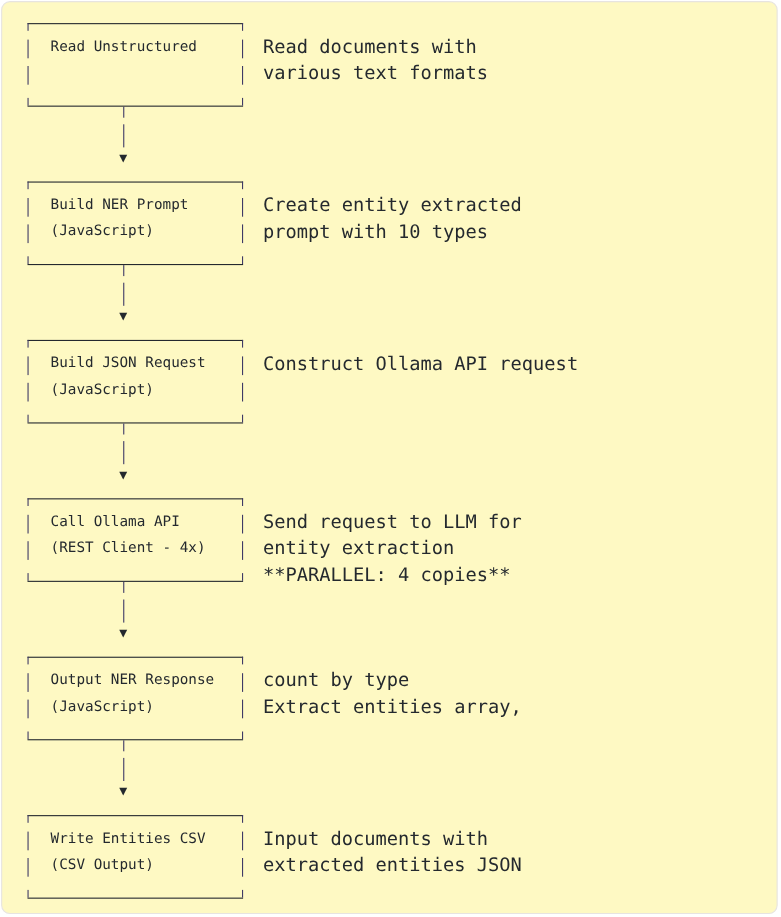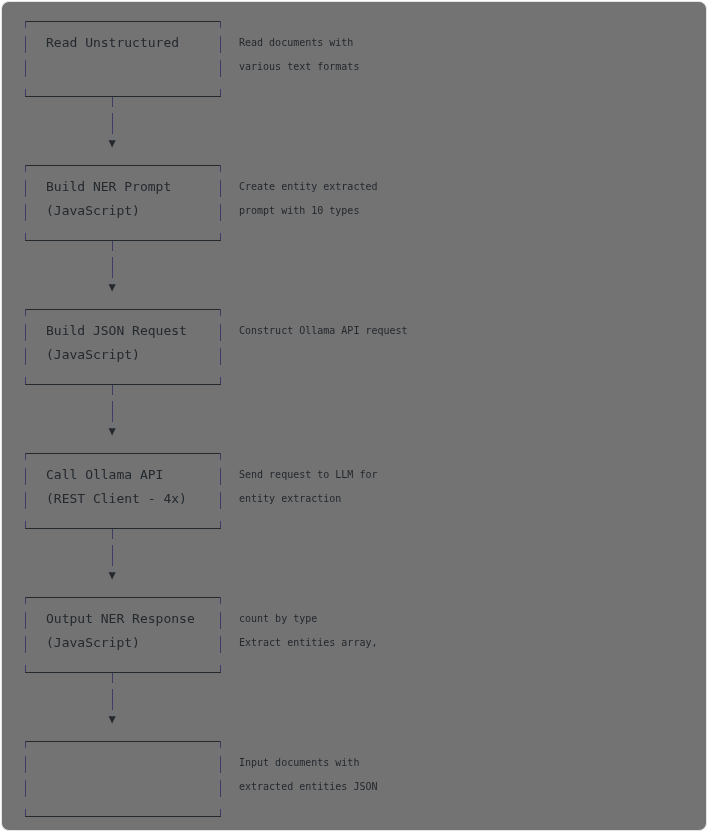"Read Unstructured" #card { background: #737373 -> #fef9c3 }
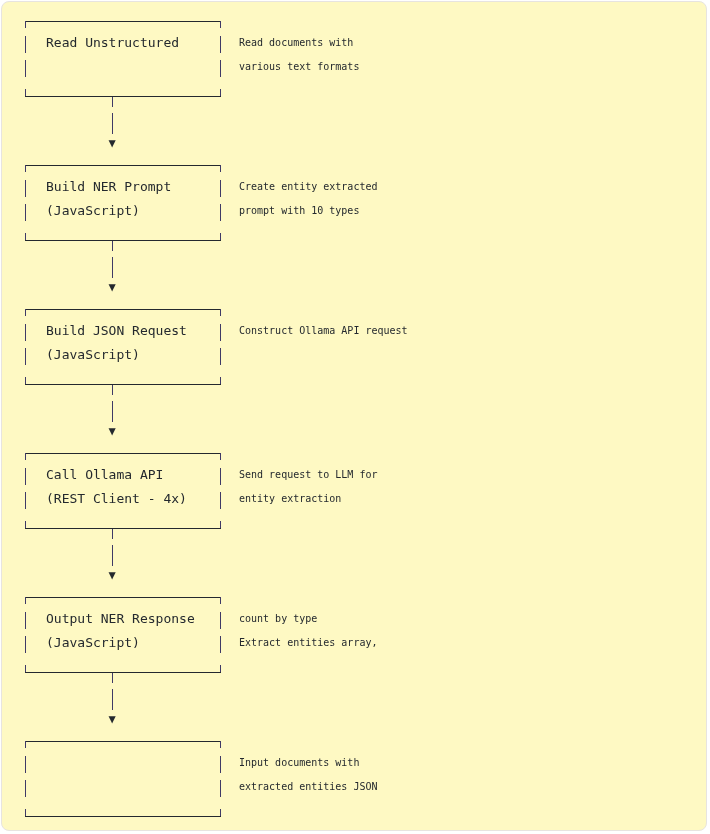"Read documents with" .desc { font-size: 10px -> 17px }
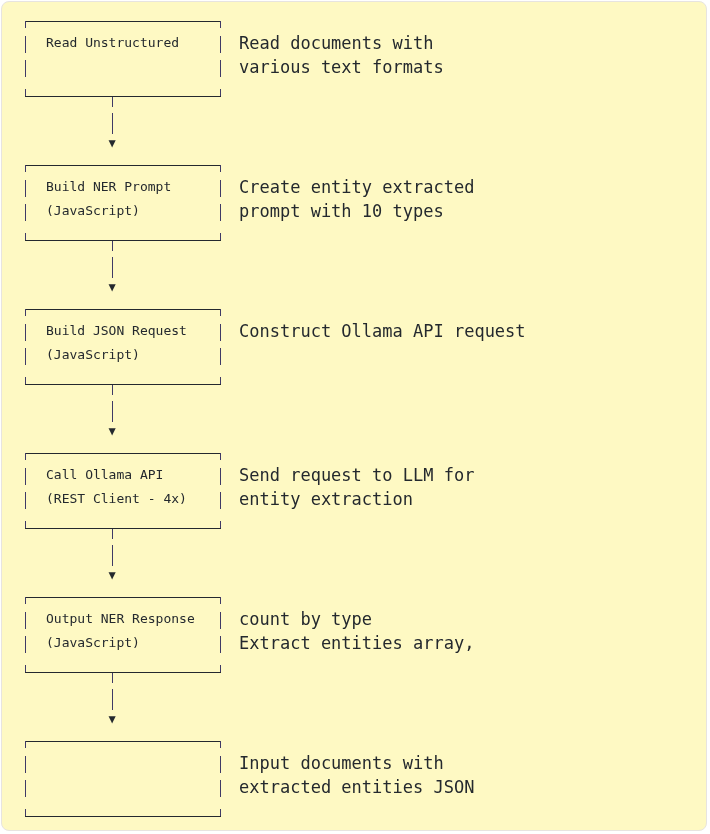"**PARALLEL: 4 copies**" span.ln { html: none -> <span>**PARALLEL: 4 copies**</span> }
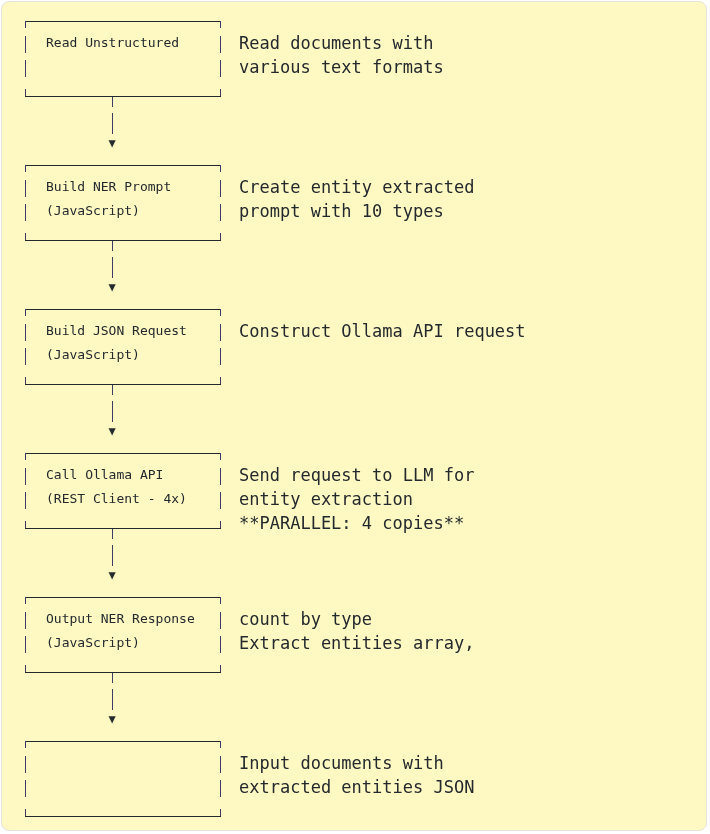"Write Entities CSV" span.ln { html: none -> <span>Write Entities CSV</span> }
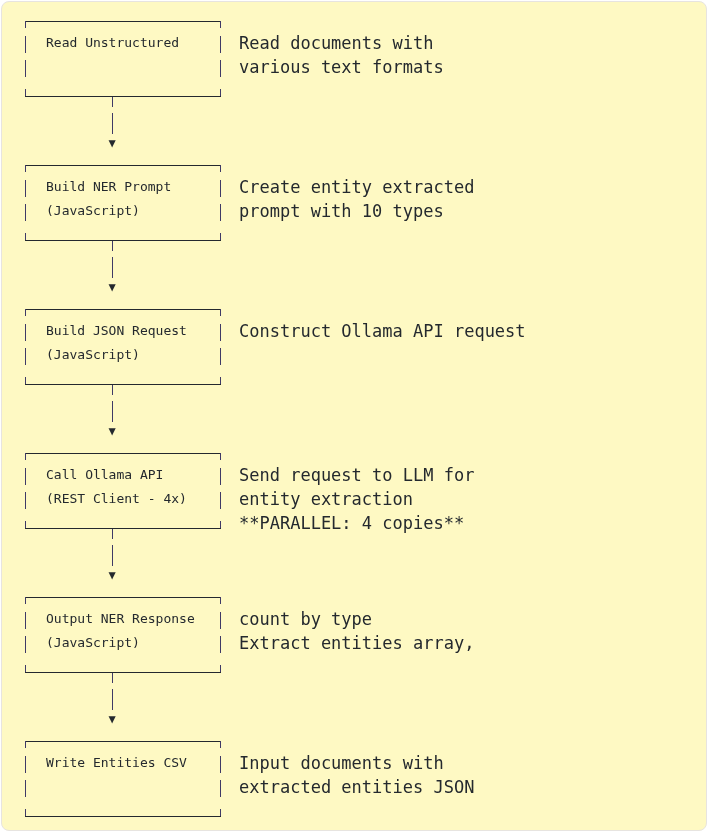"(CSV Output)" span.ln { html: none -> <span>(CSV Output)</span> }
